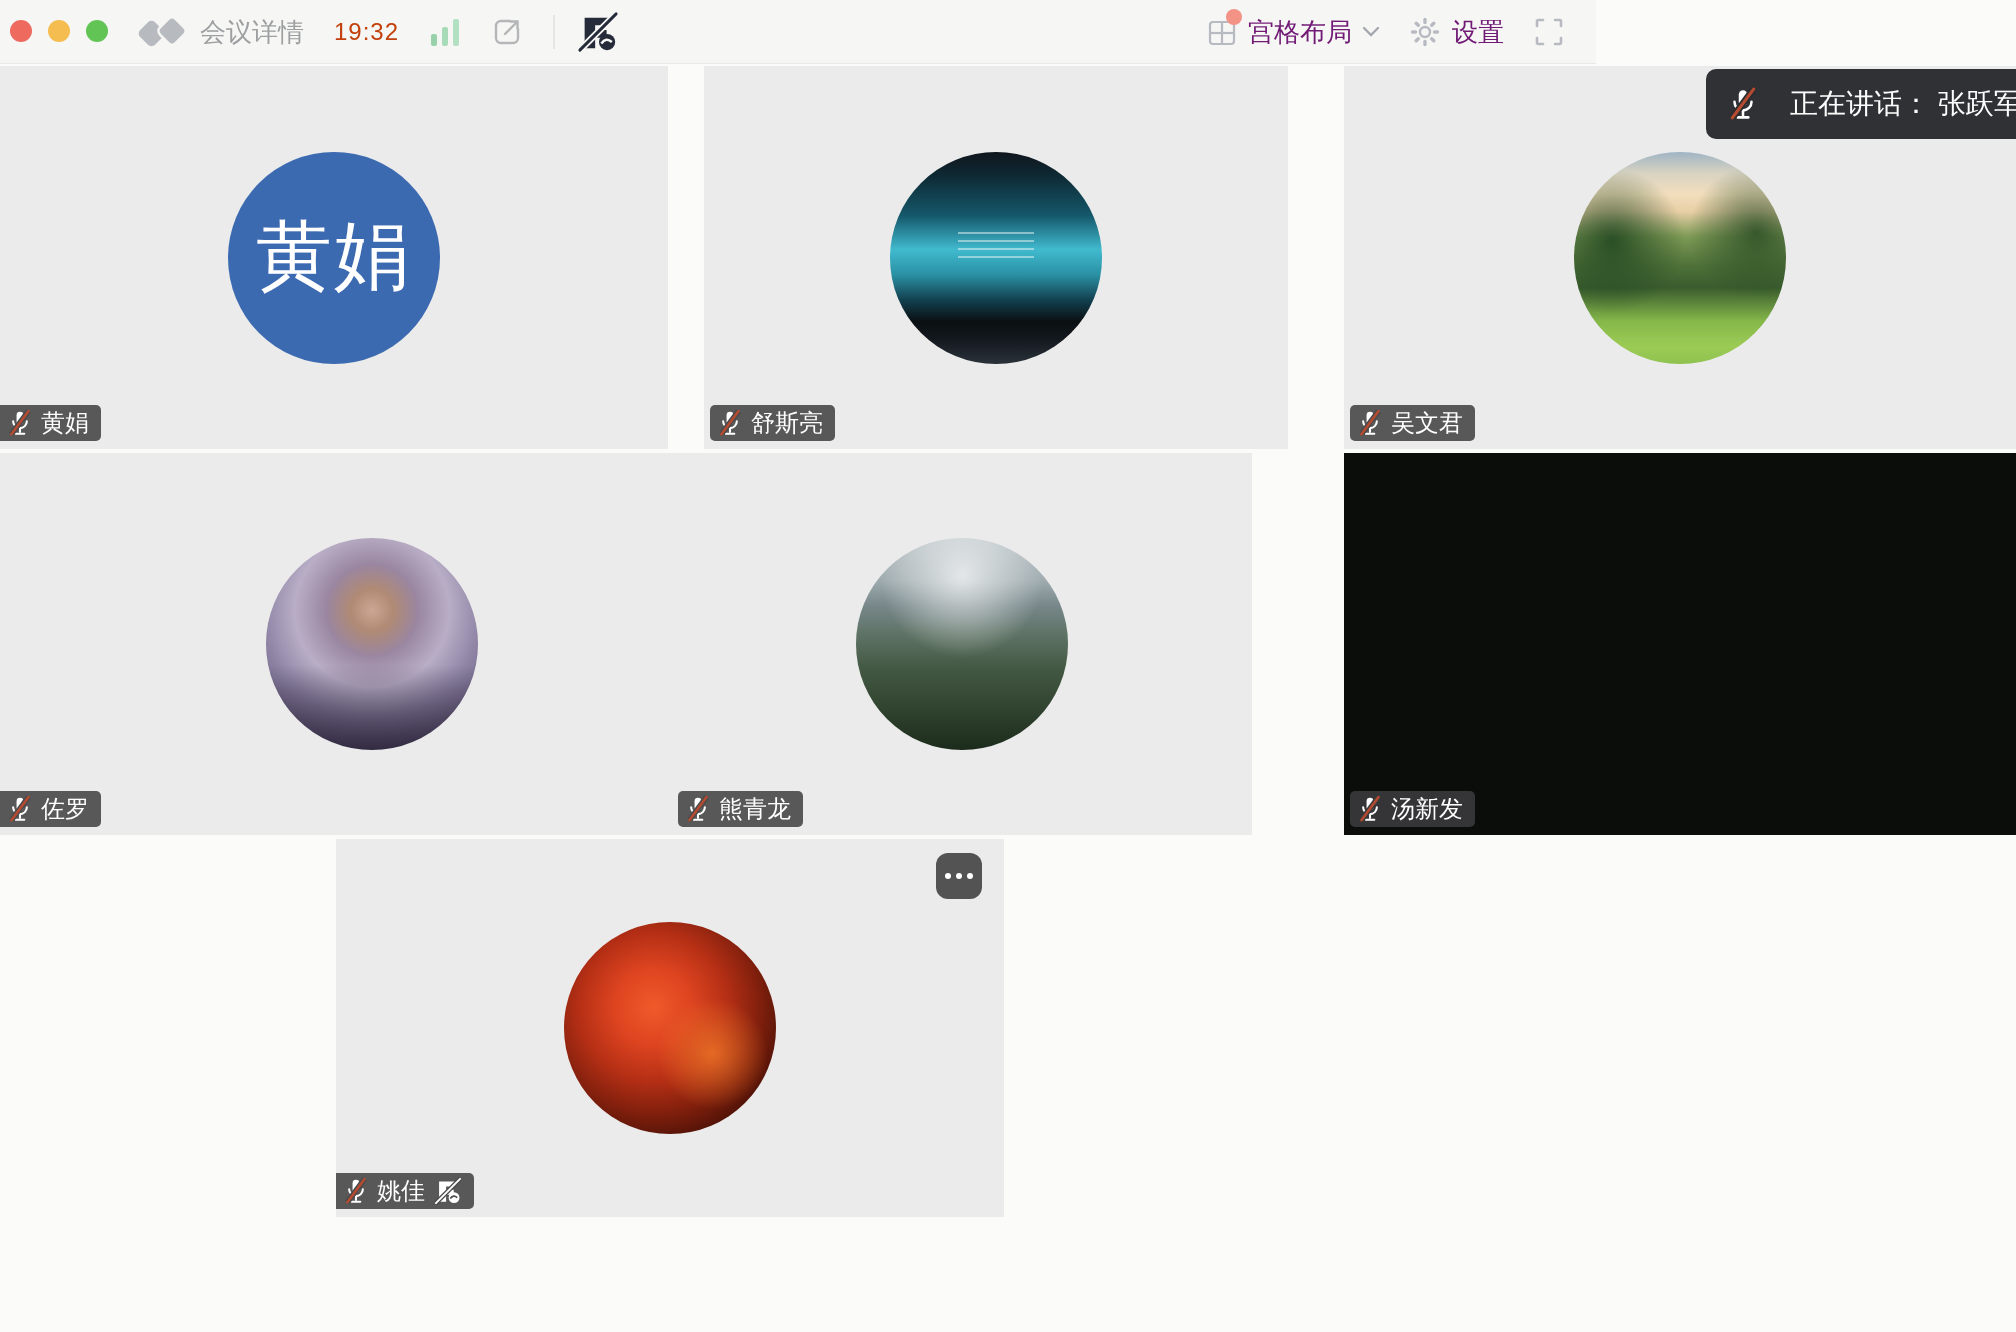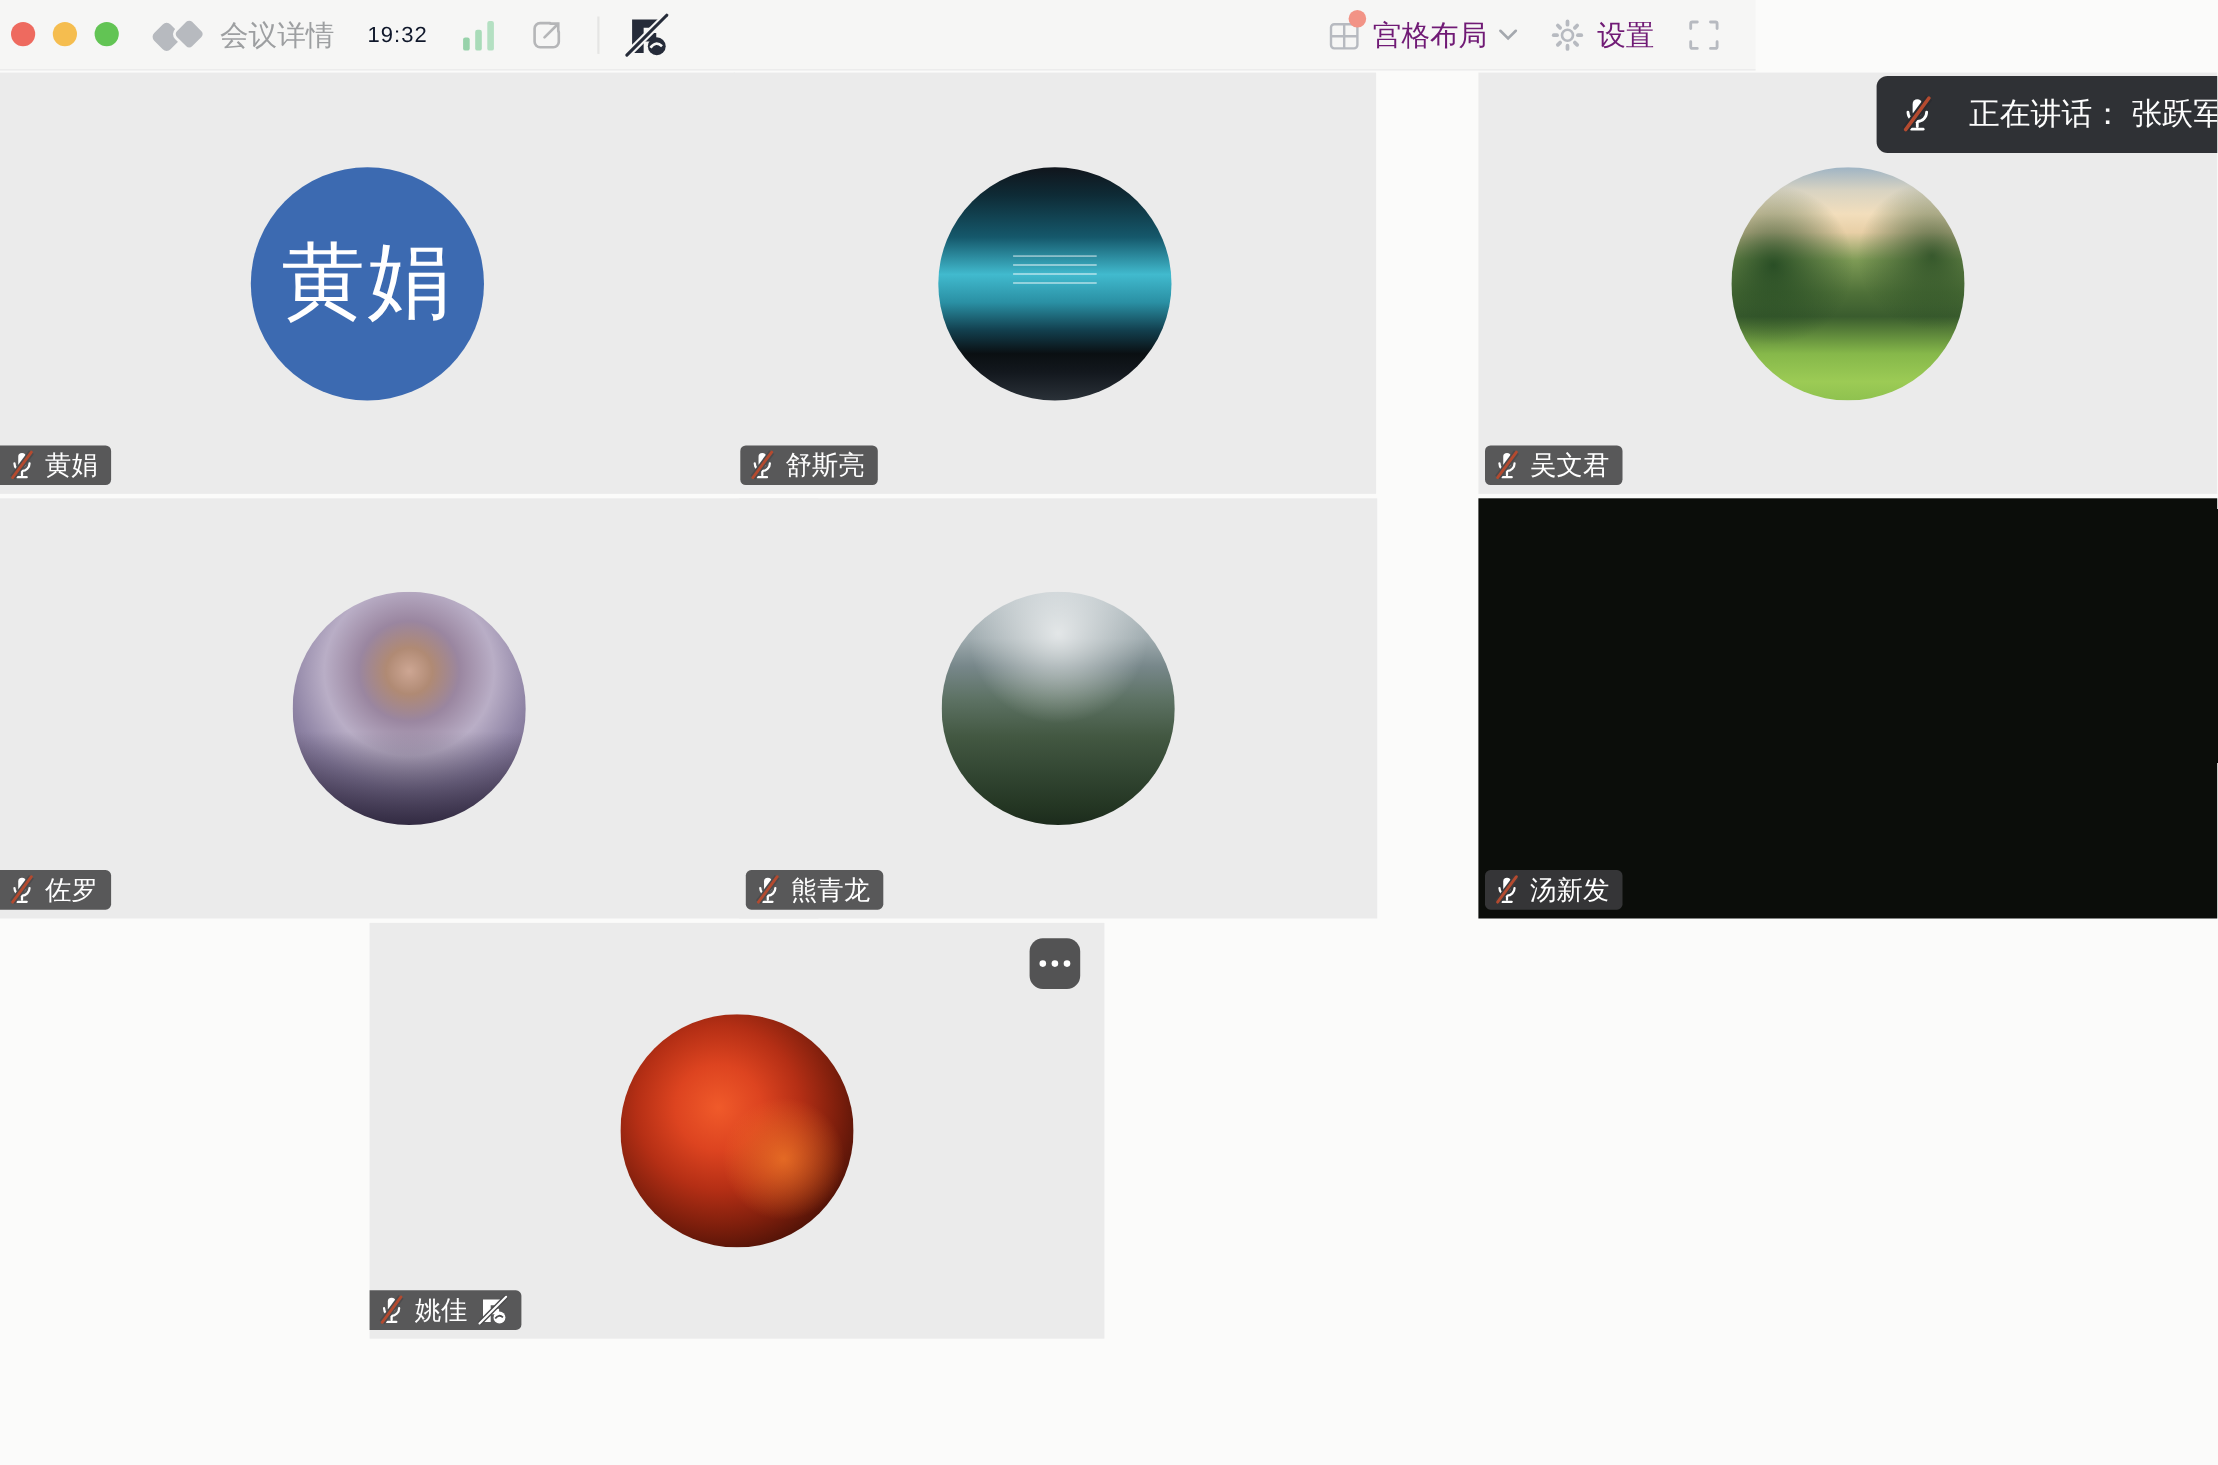"19:32" .tb-time { color: #0f172a -> #c2410c; font-size: 20px -> 24px }
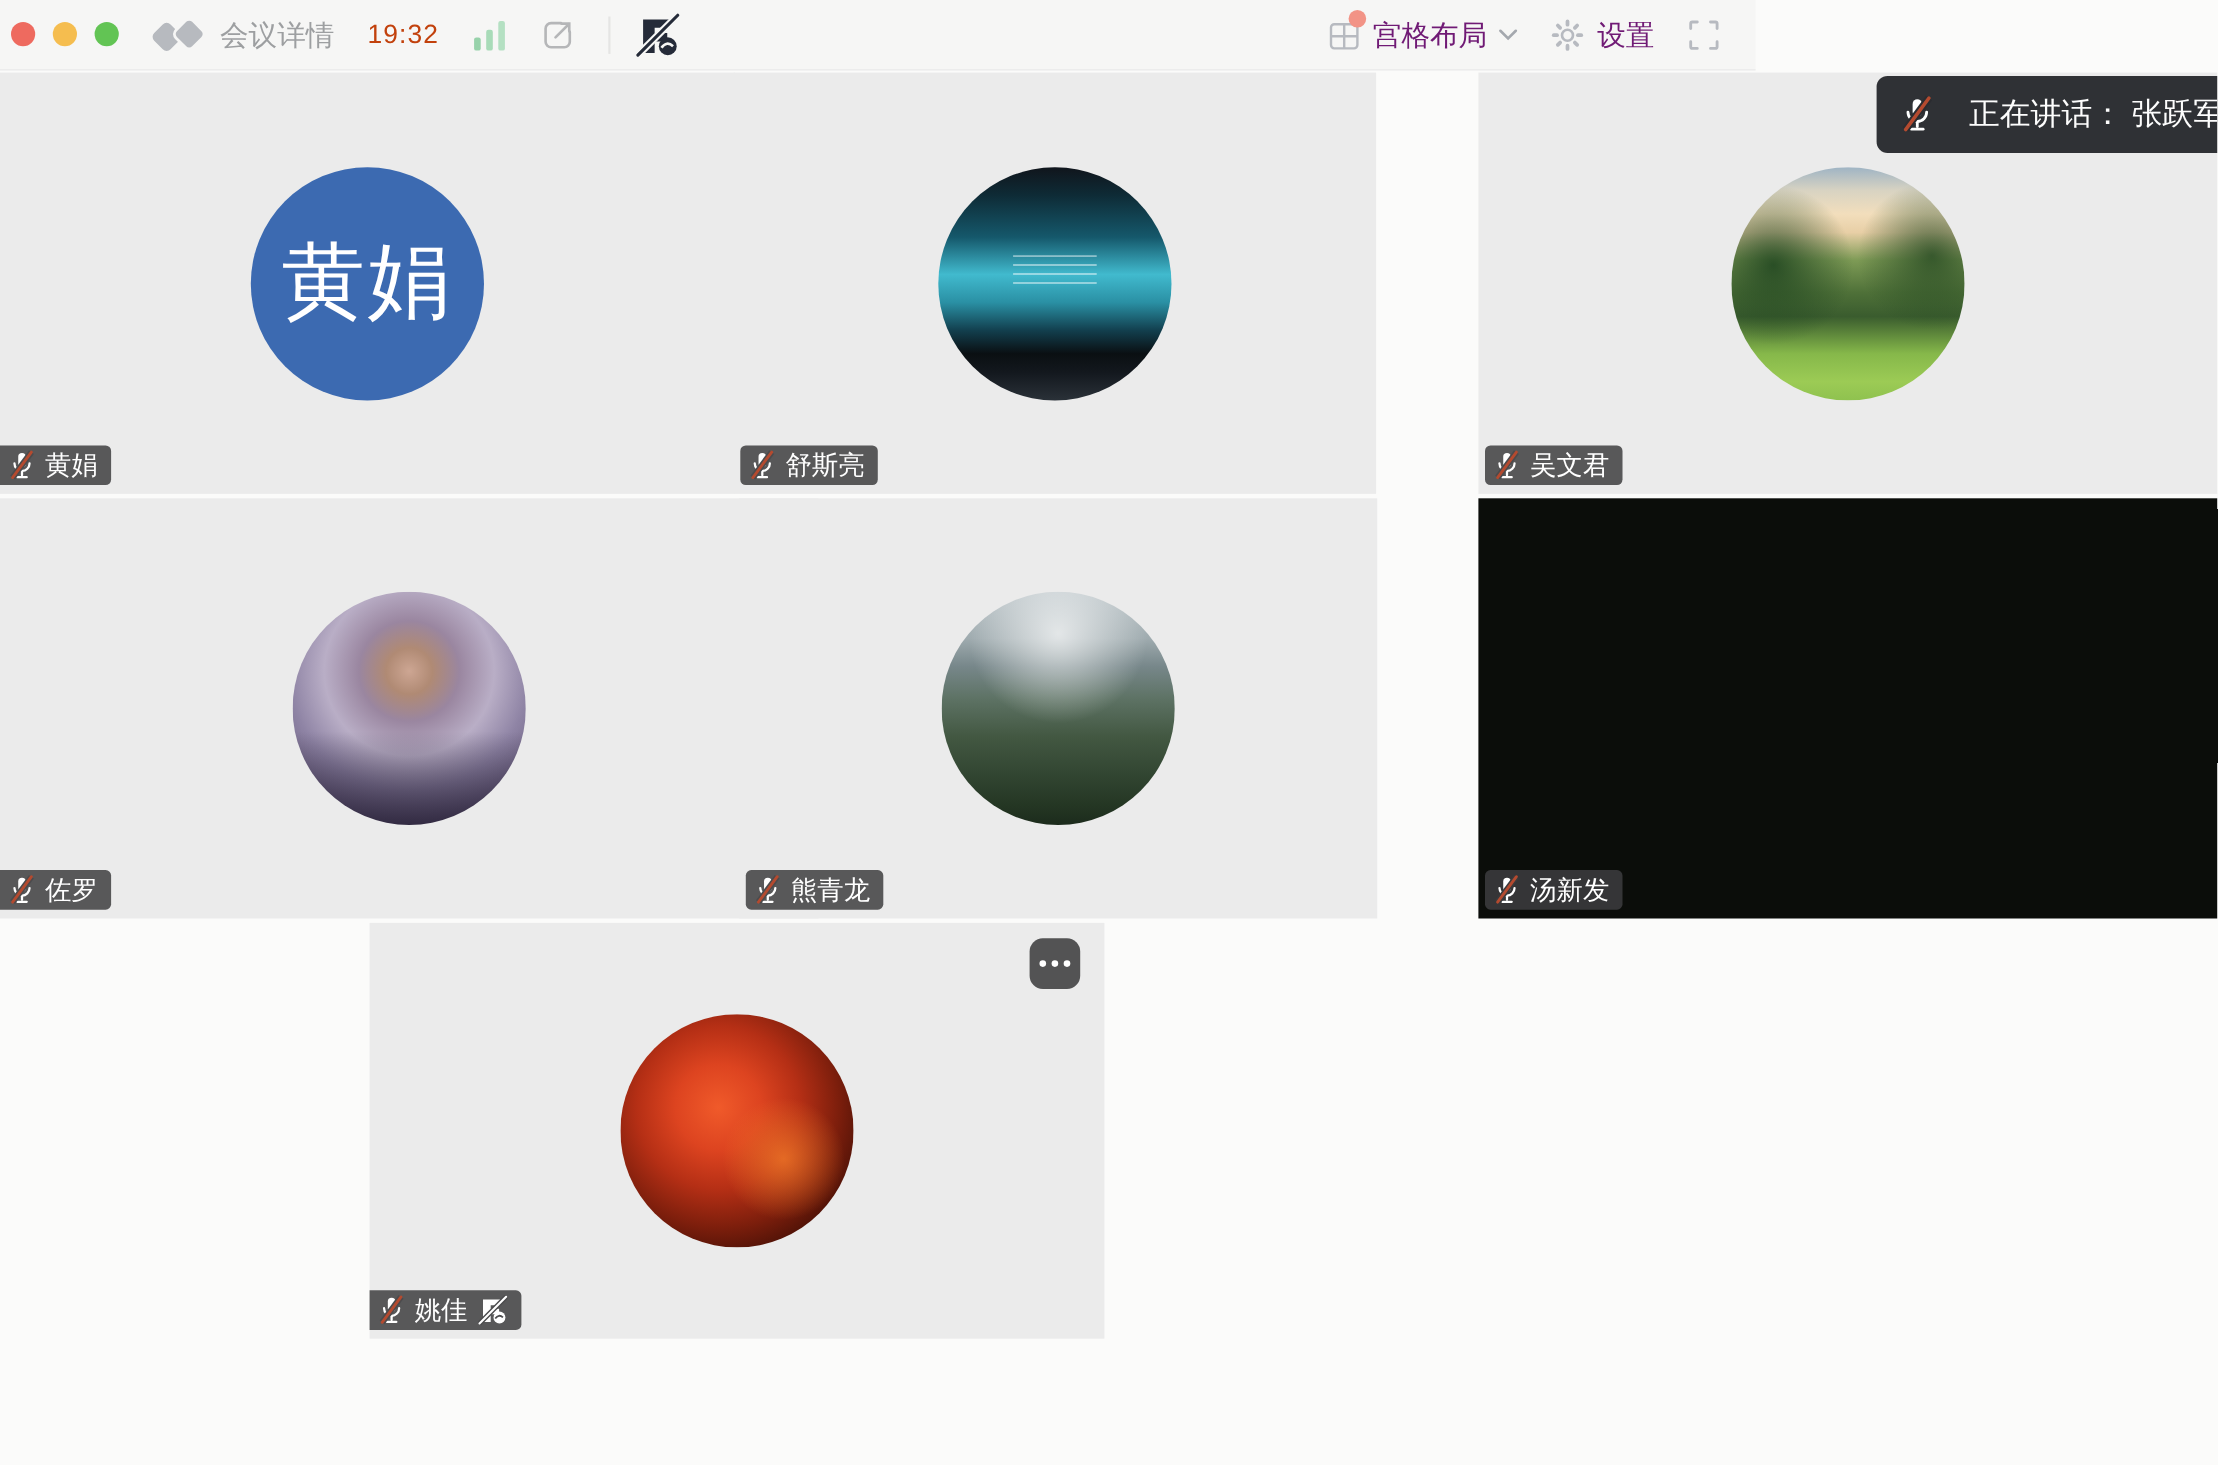"舒斯亮" div.tile { left: 667px -> 704px }
